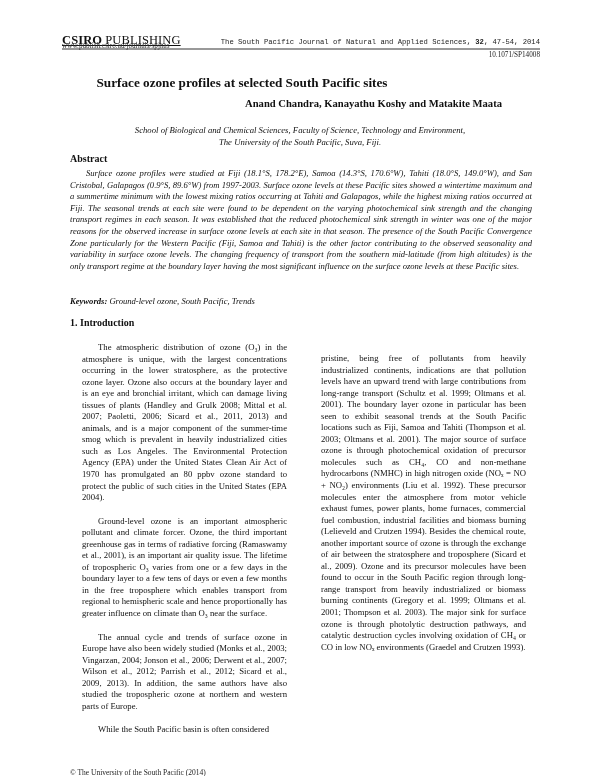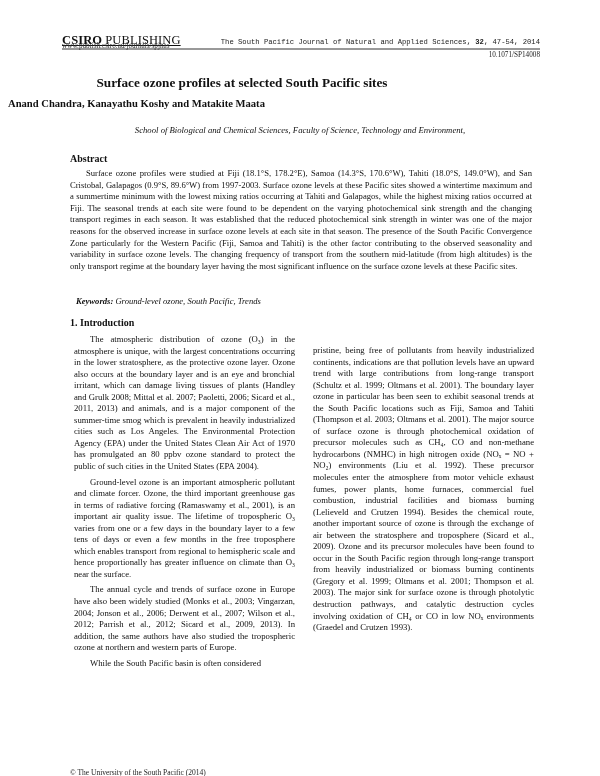"Anand Chandra, Kanayathu Koshy and" .authors { left: 8px -> 16px; text-align: left -> right }
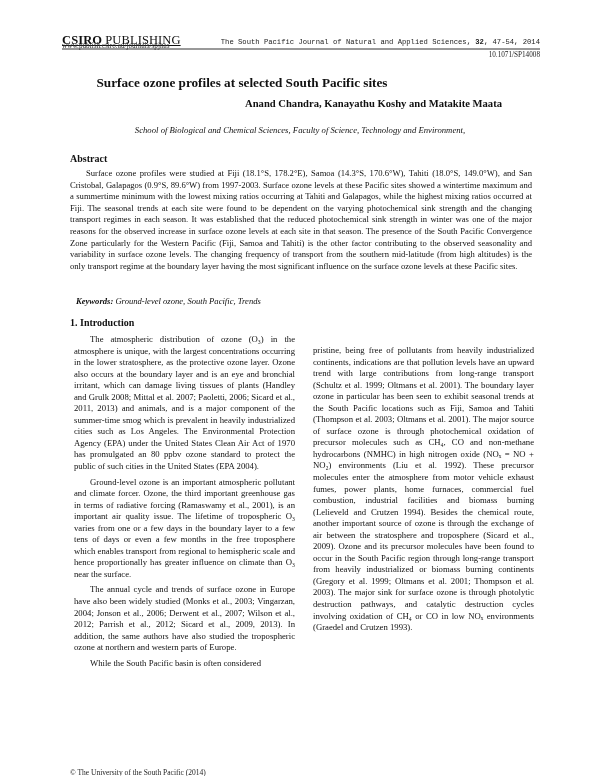"The University of the South" div { html: none -> <div>The University of the South Pacific, Suva, Fiji.</div> }
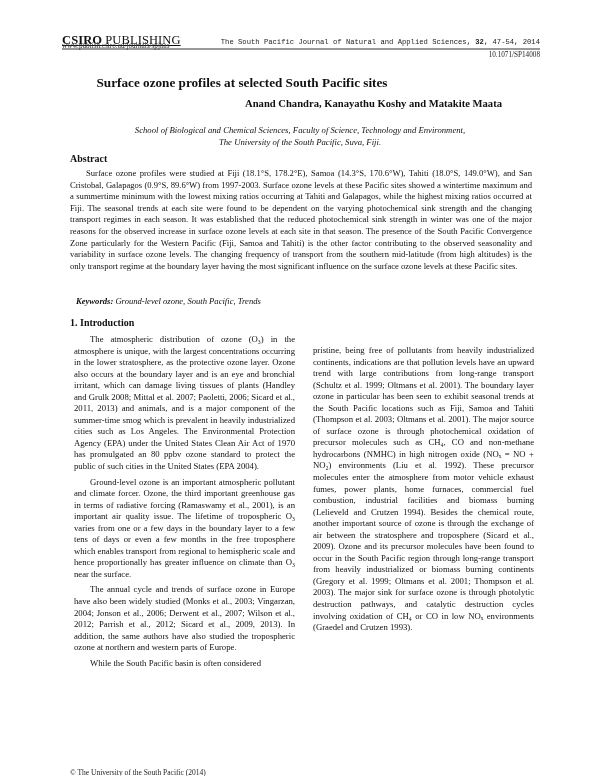"Surface ozone profiles were studied" .abstract { font-style: none -> italic }
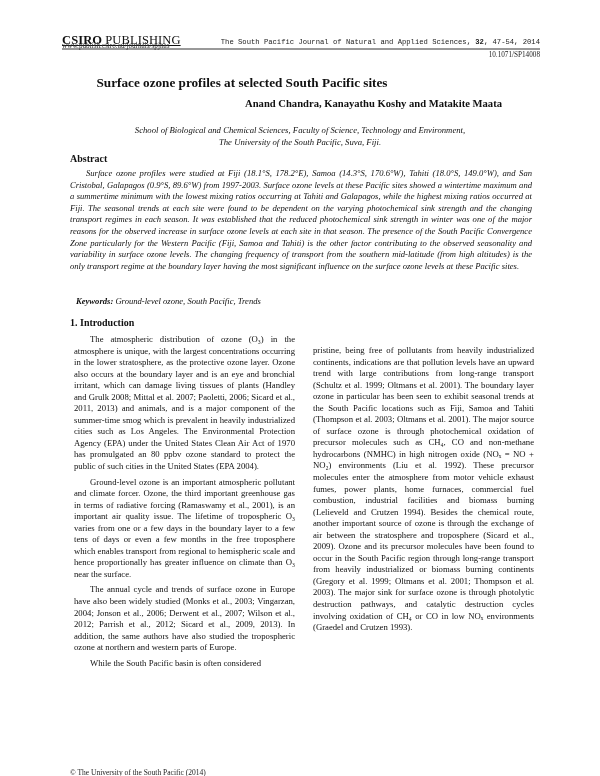"Keywords: Ground-level ozone, South" .keywords { left: 76px -> 70px }
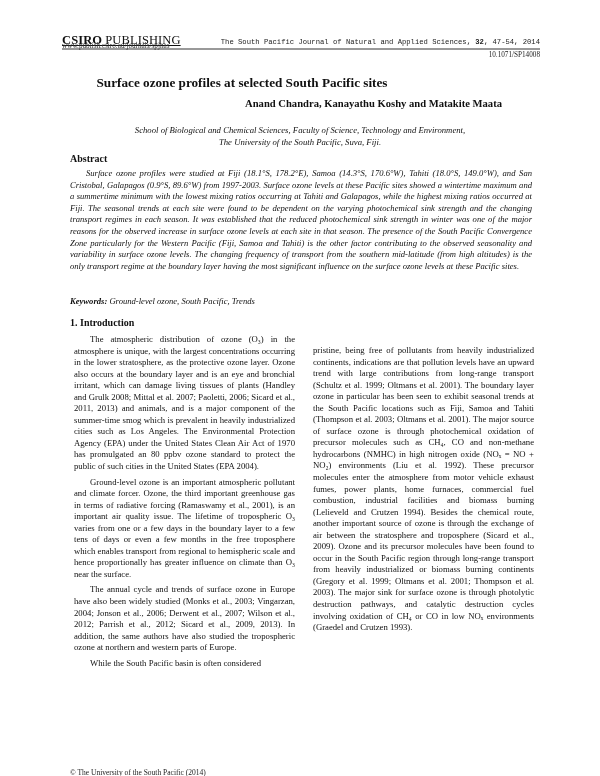"The atmospheric distribution of ozone" .col p { margin: 4px -> 12px }
